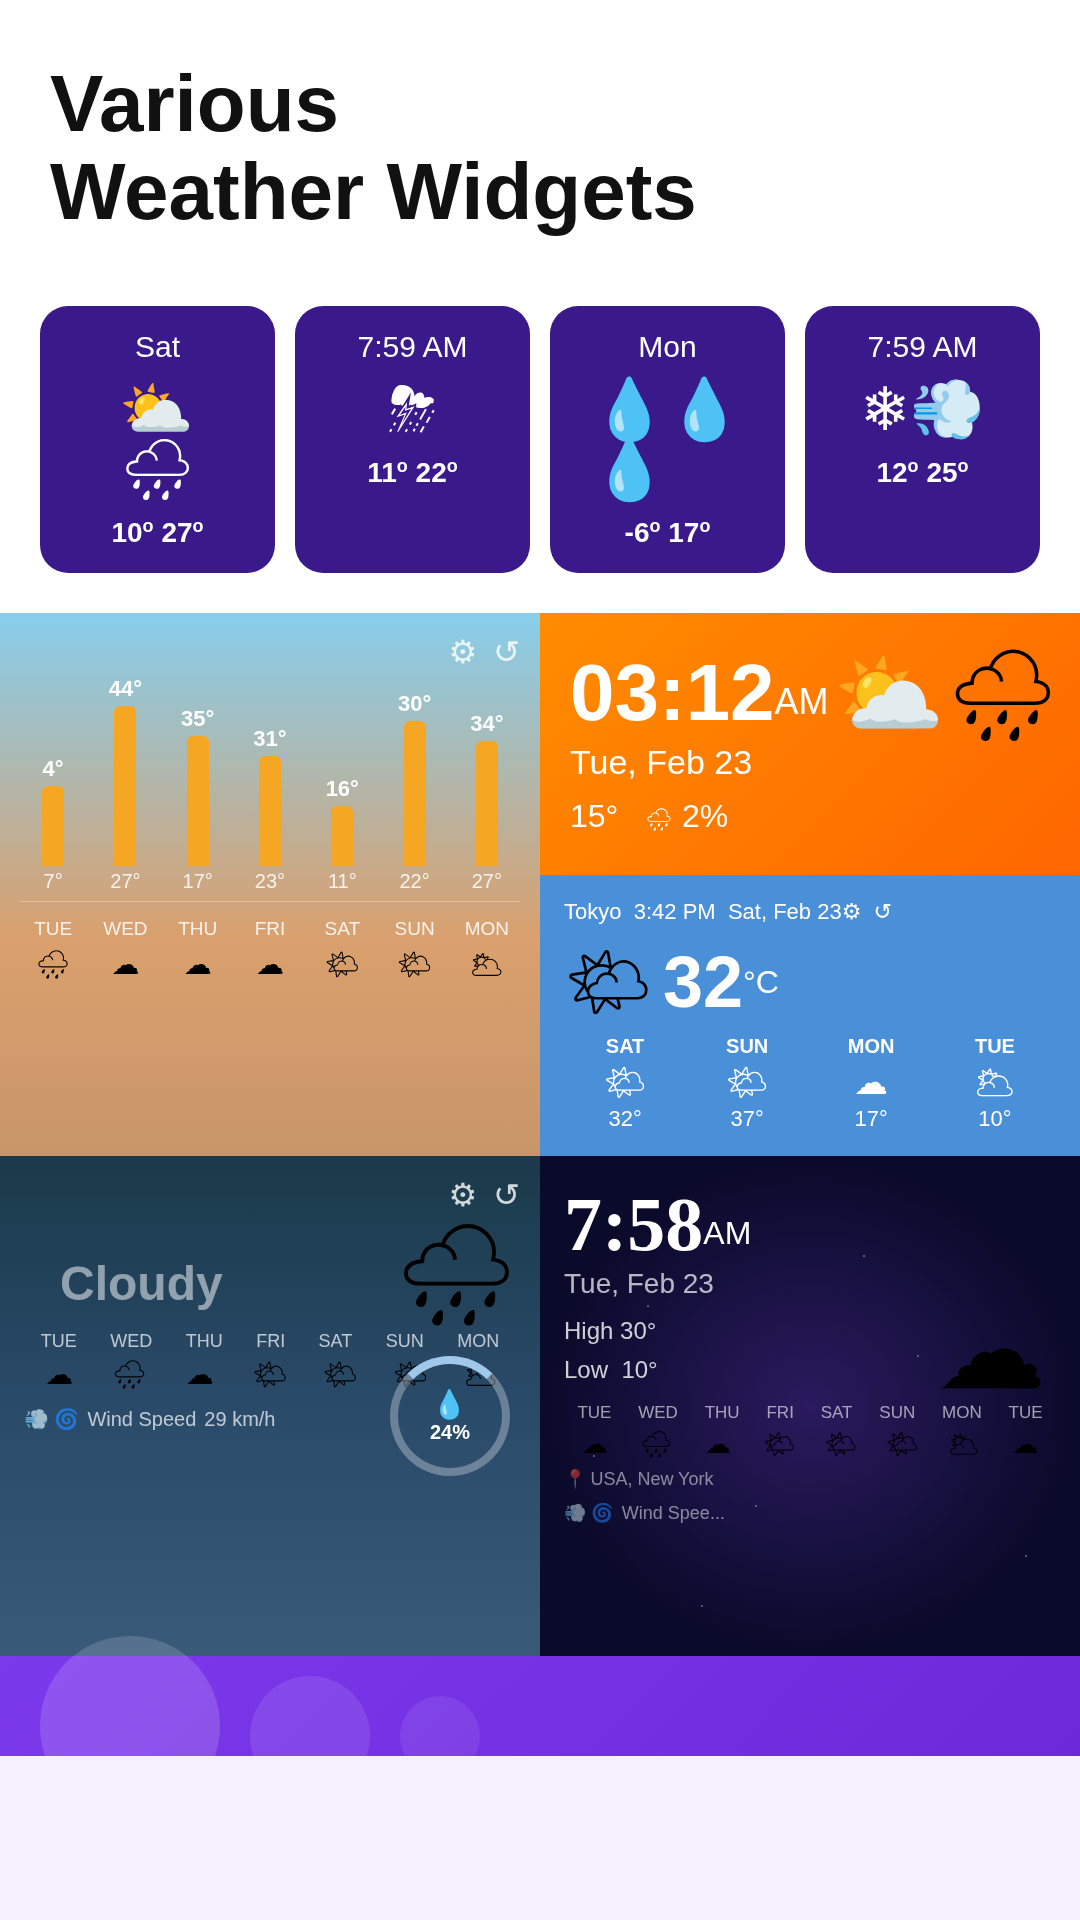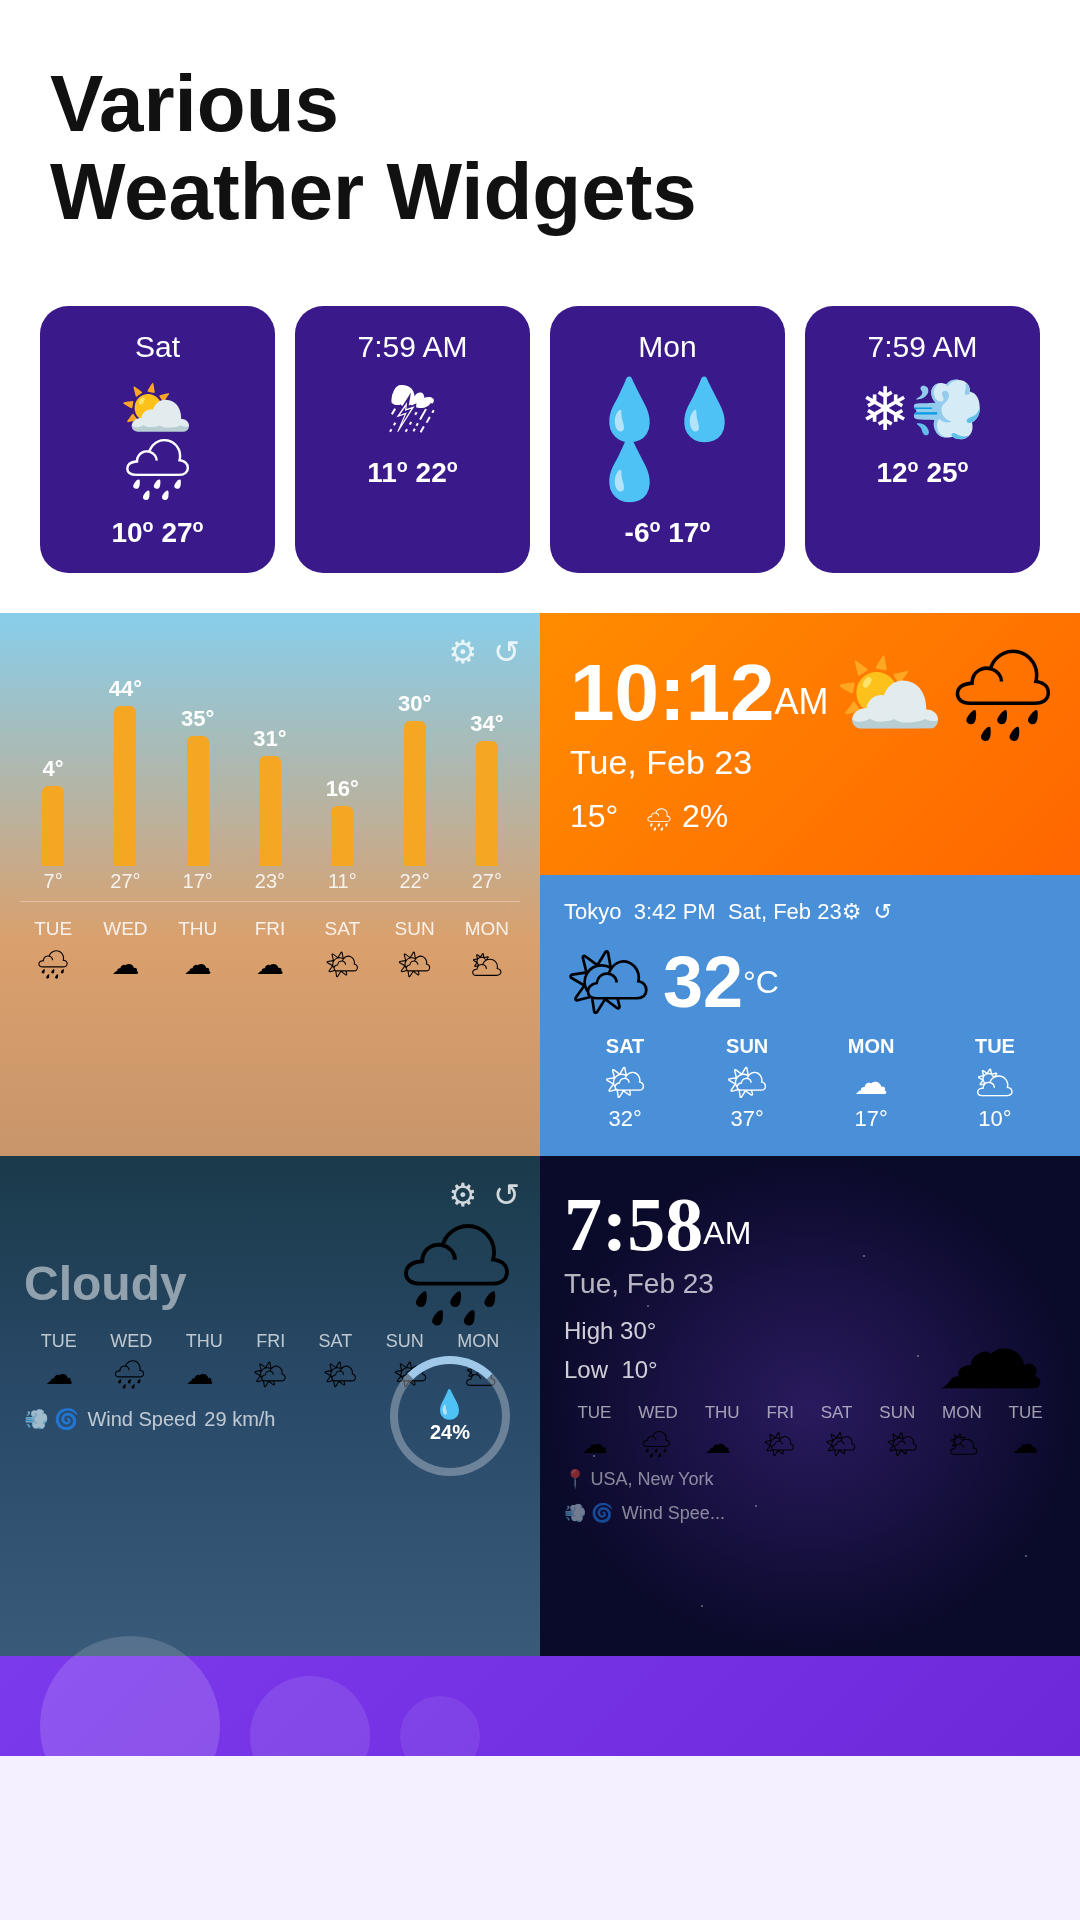"10:12" span.time-big { text: 10:12 -> 03:12 }
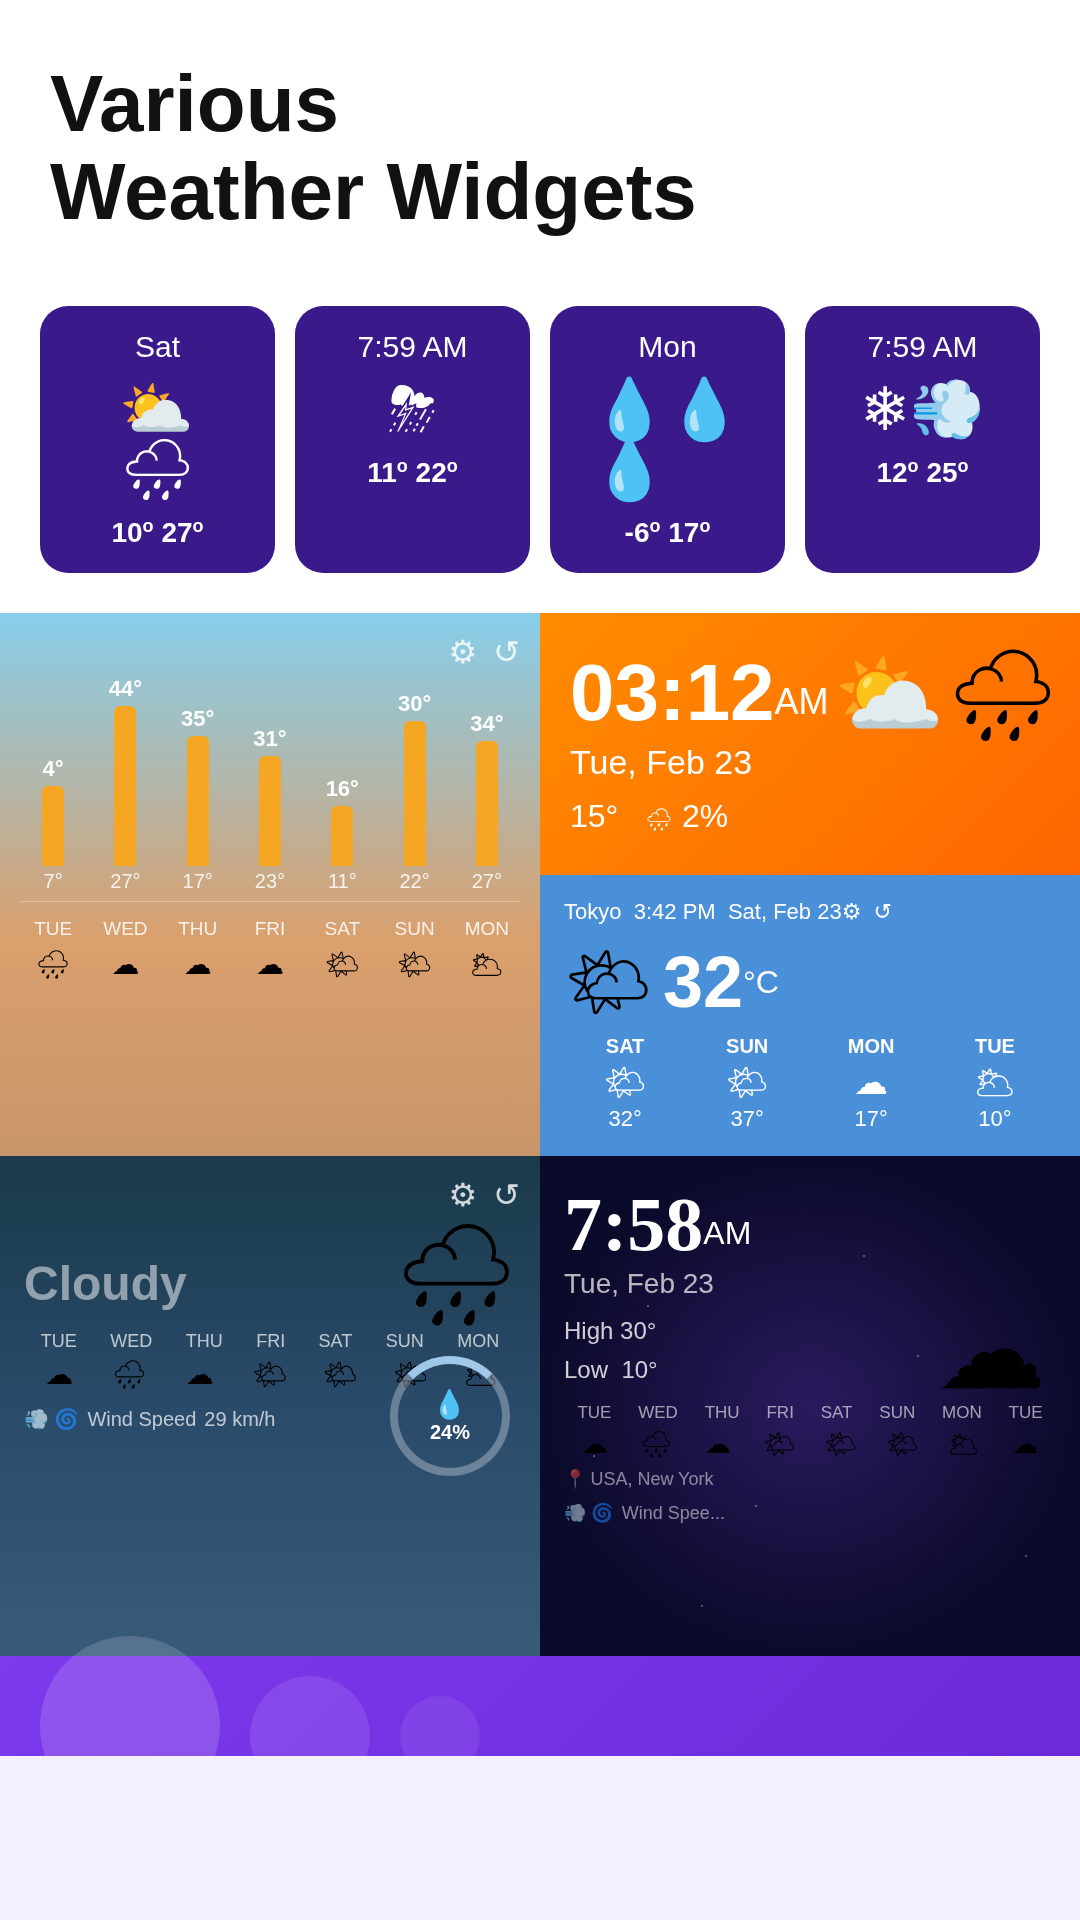"Cloudy" .widget-cloudy .cloudy-label { margin-left: none -> 36px }
